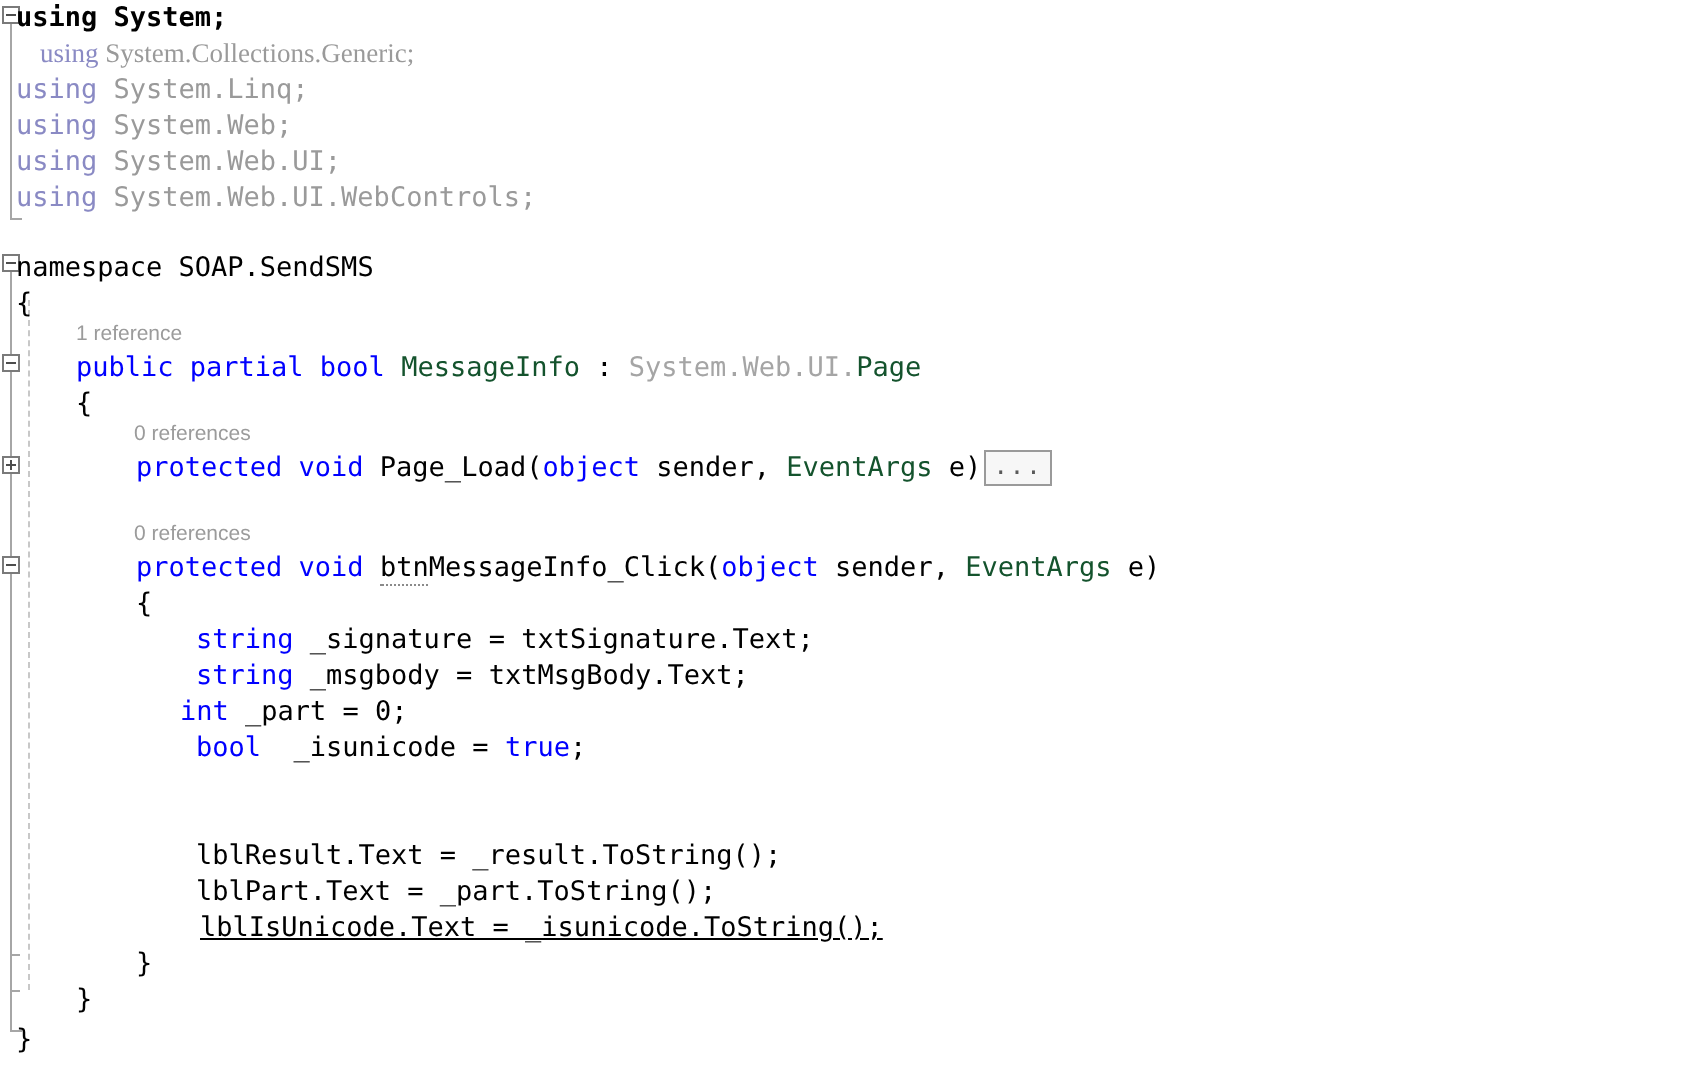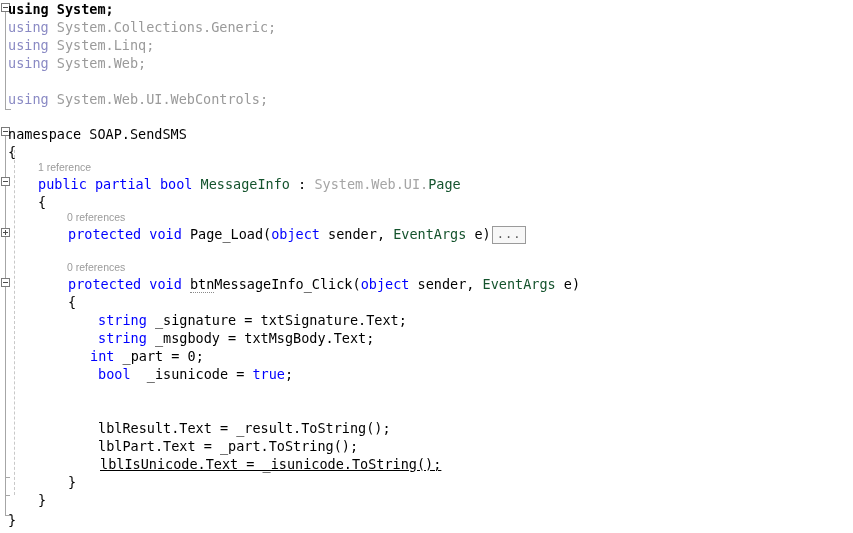"using System.Collections.Generic;" div.line { font-family: none -> Liberation Serif, serif; left: 8px -> 20px }
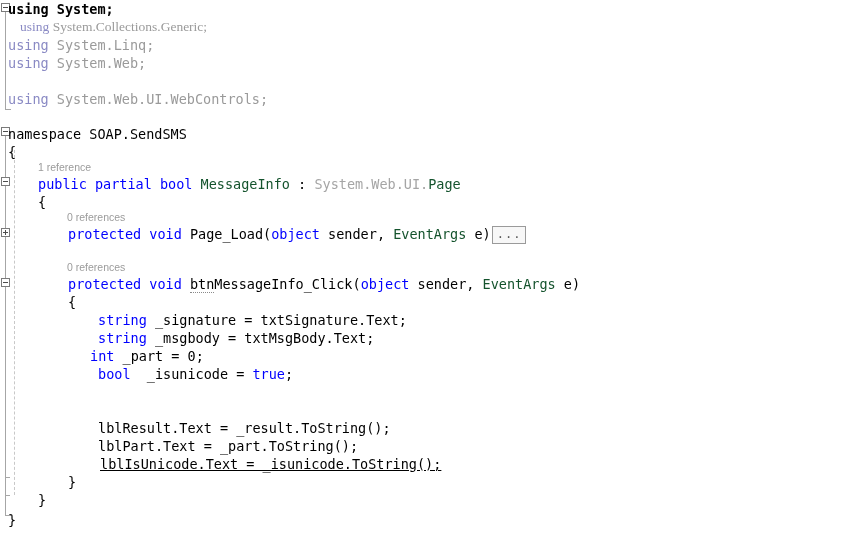"using System.Web.UI;" div.line { html: none -> <div><span>using</span><span> System.Web.UI;</span></div> }
